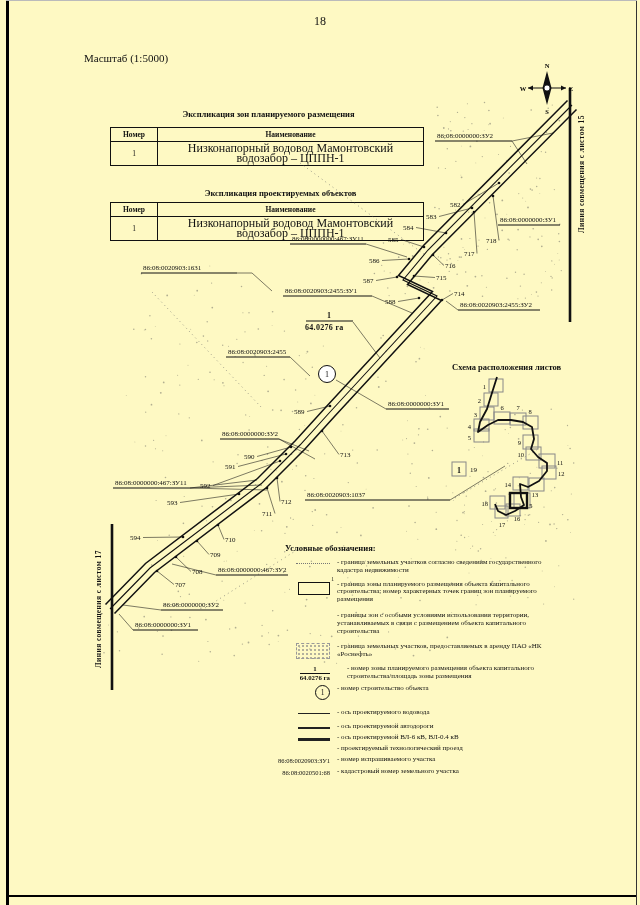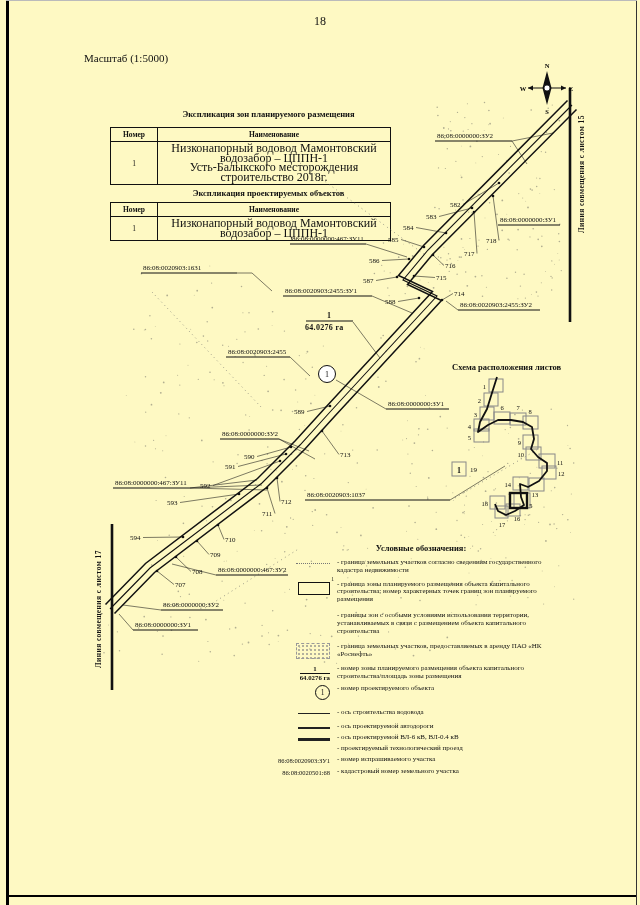"Номер" .tbl { width: 281px -> 314px }
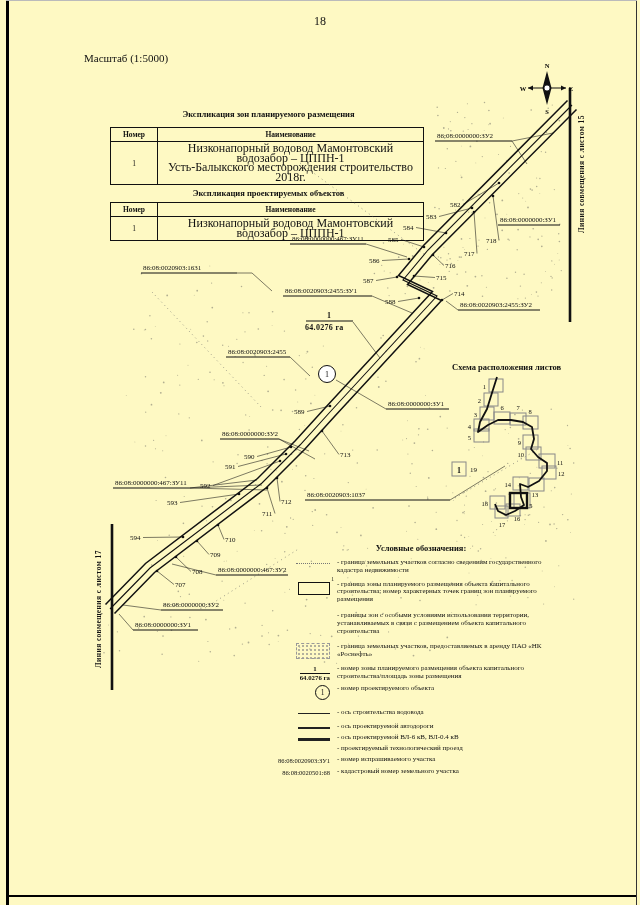"Усть-Балыкского месторождения" span.name-line { html: <span>Усть-Балыкского месторождения строительство 2018г.</span> -> none }
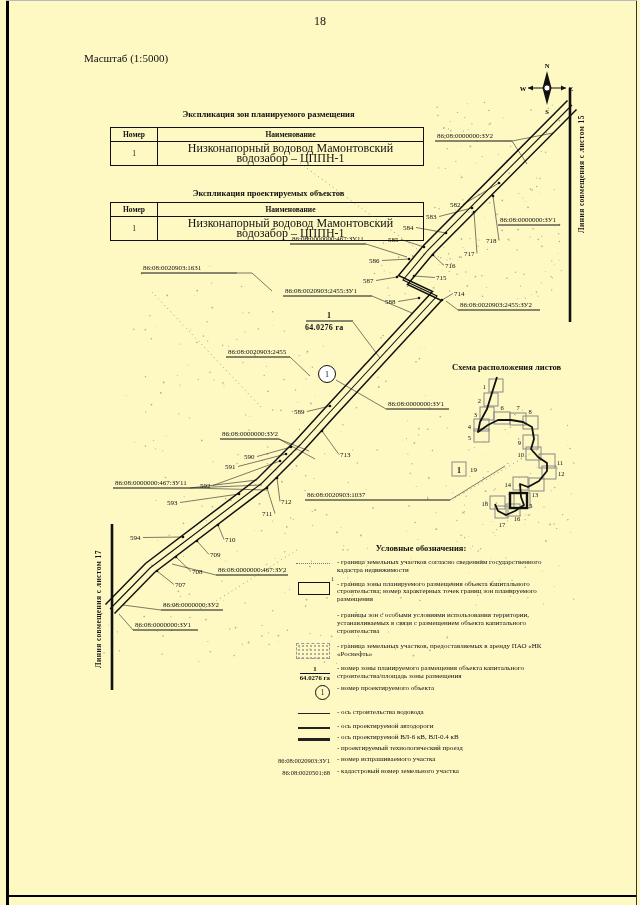"Экспликация проектируемых объектов" div.tbl-title { left: 110px -> 122px }
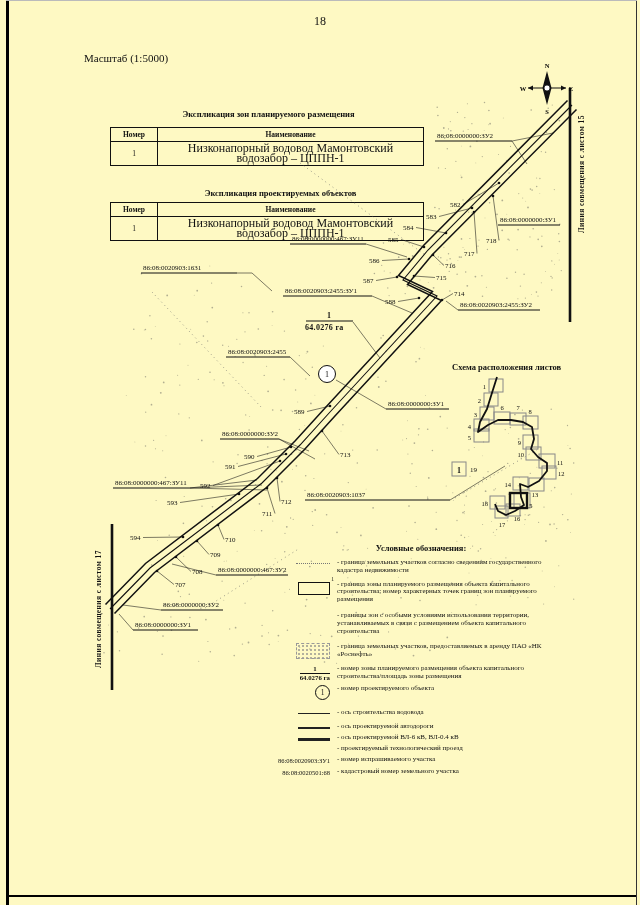"Условные обозначения:" .legend-title { text-align: center -> none }
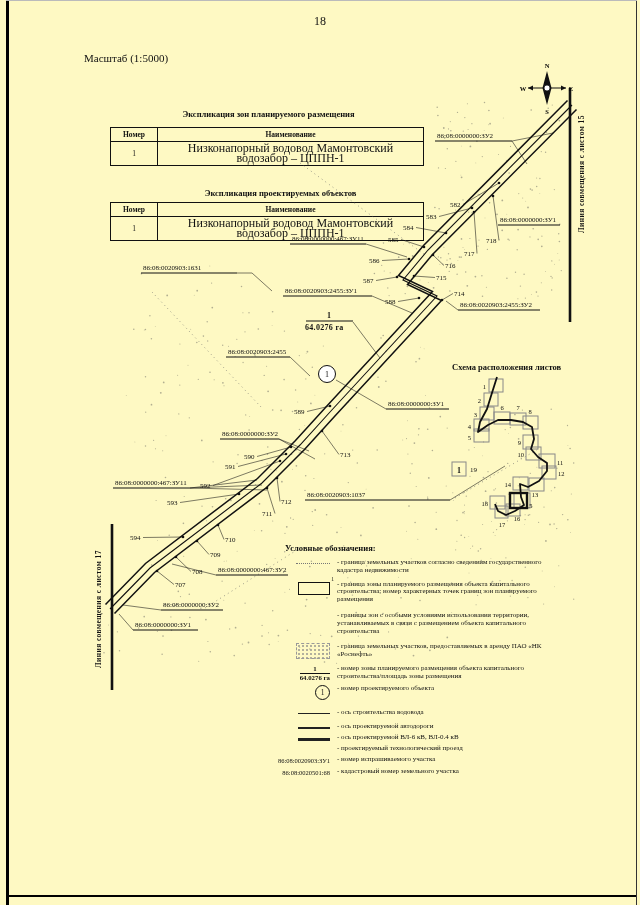"- номер зоны планируемого размещения" div.lg-row { gap: none -> 10px }
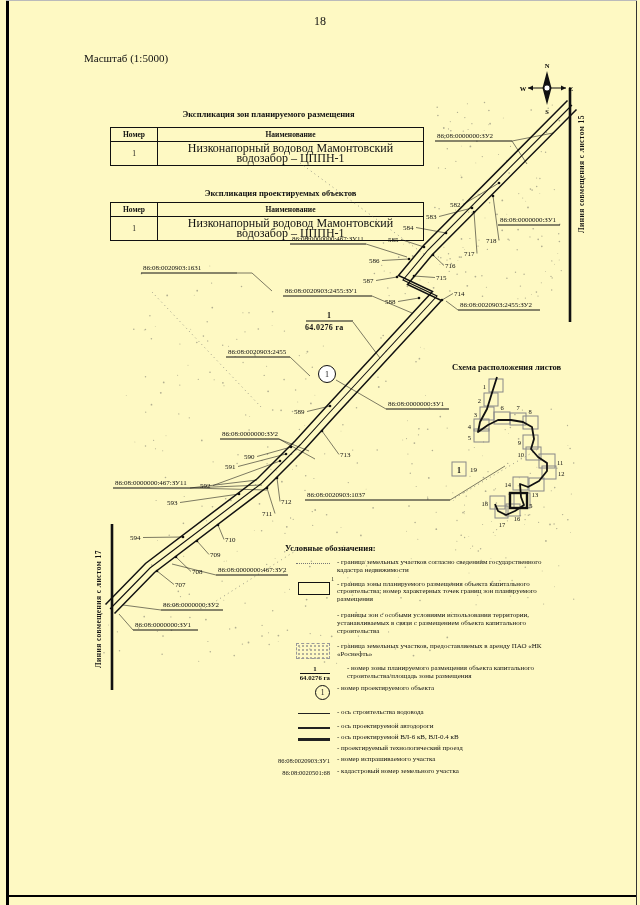"- номер проектируемого объекта" div.lg-txt { text: проектируемого -> строительство }
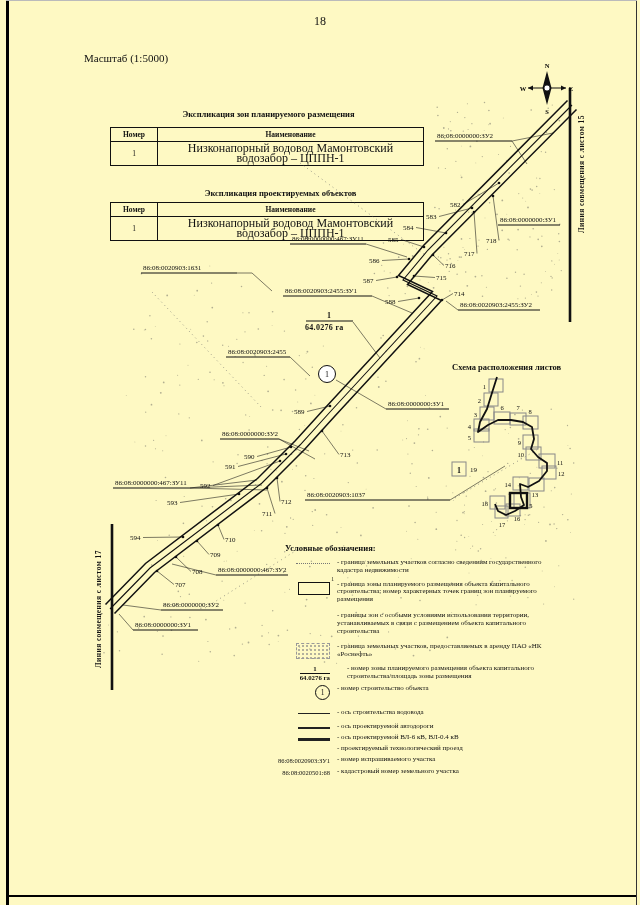"- ось строительства водовода" div.lg-txt { text: строительства -> проектируемого }
